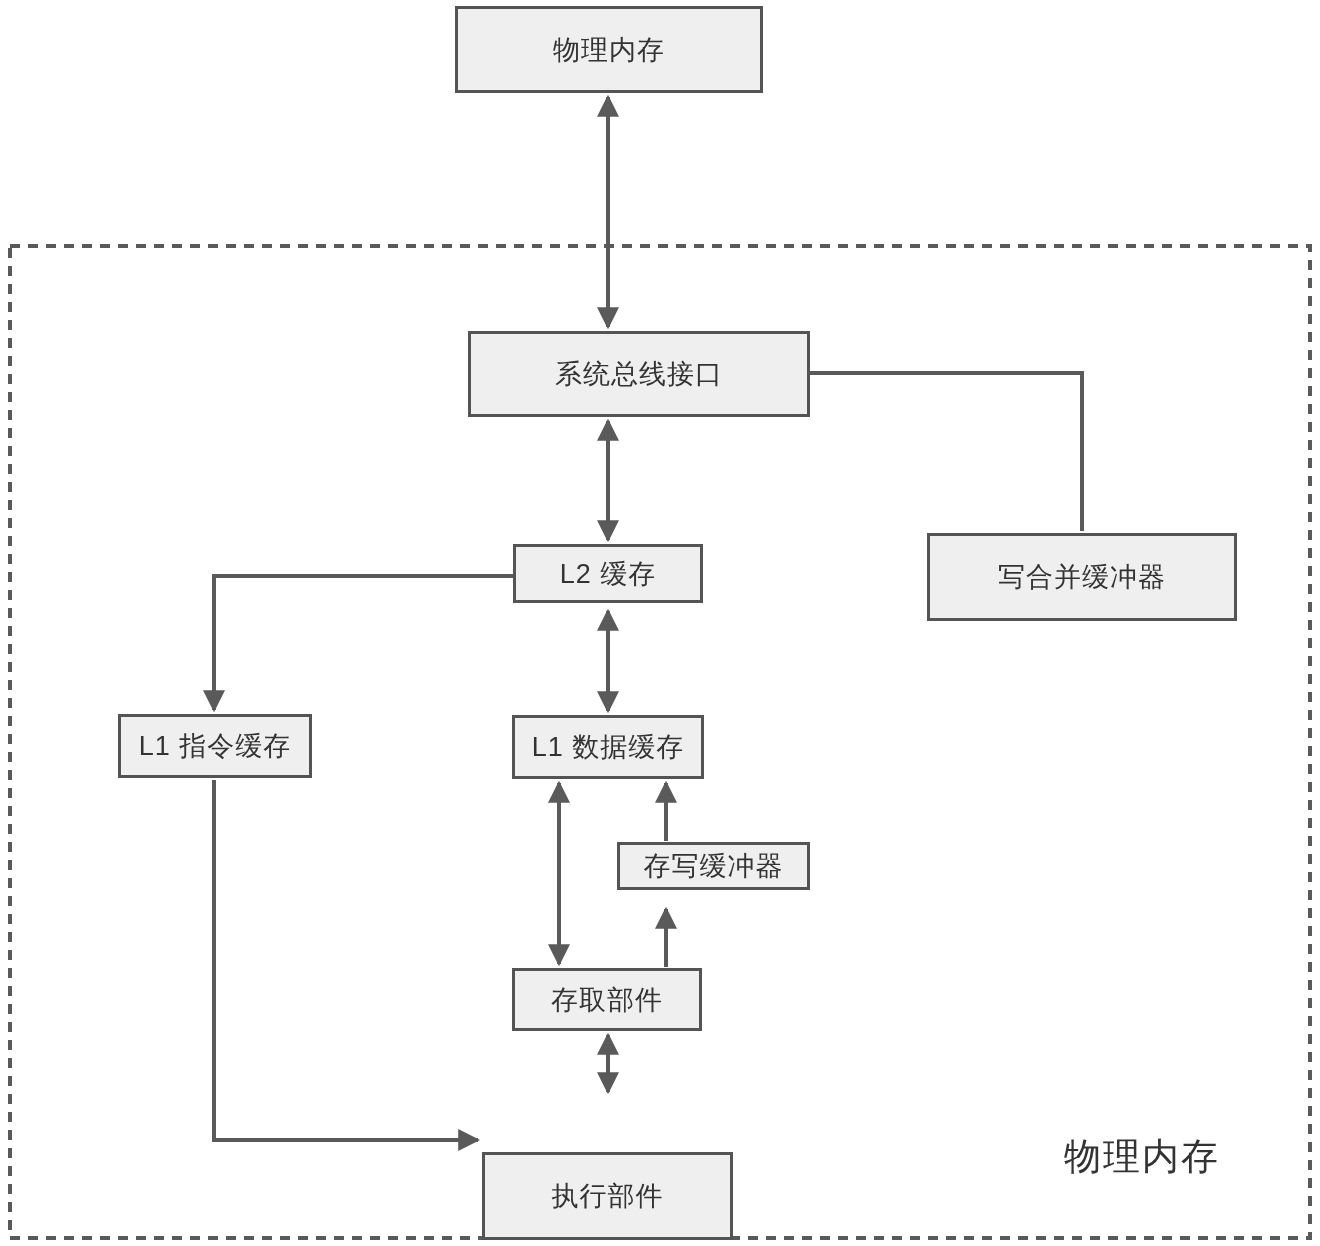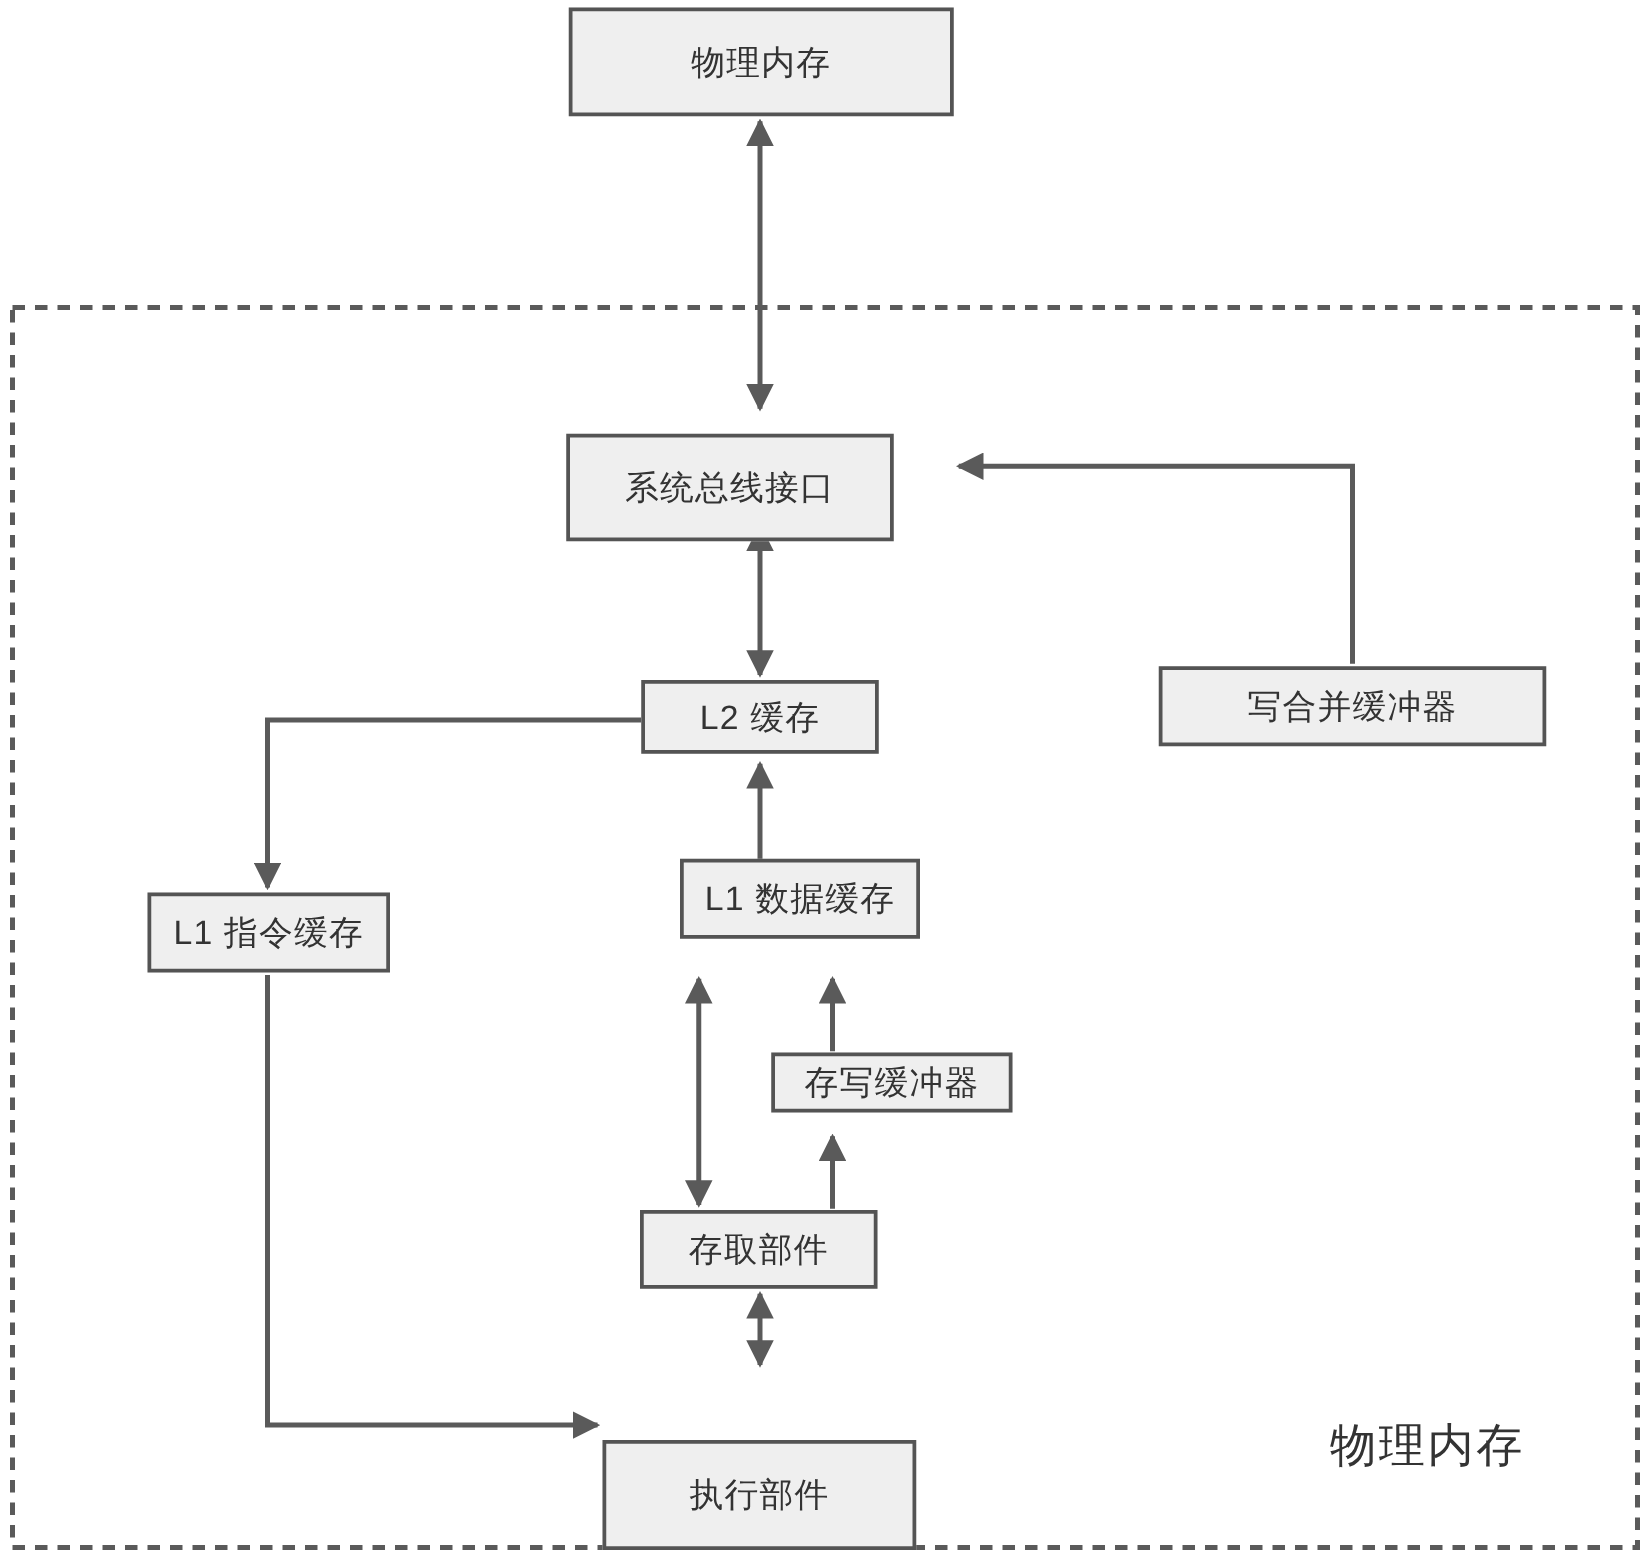"系统总线接口" .node-system-bus { left: 453px -> 468px; margin-top: 16px -> none; width: 262px -> 342px }
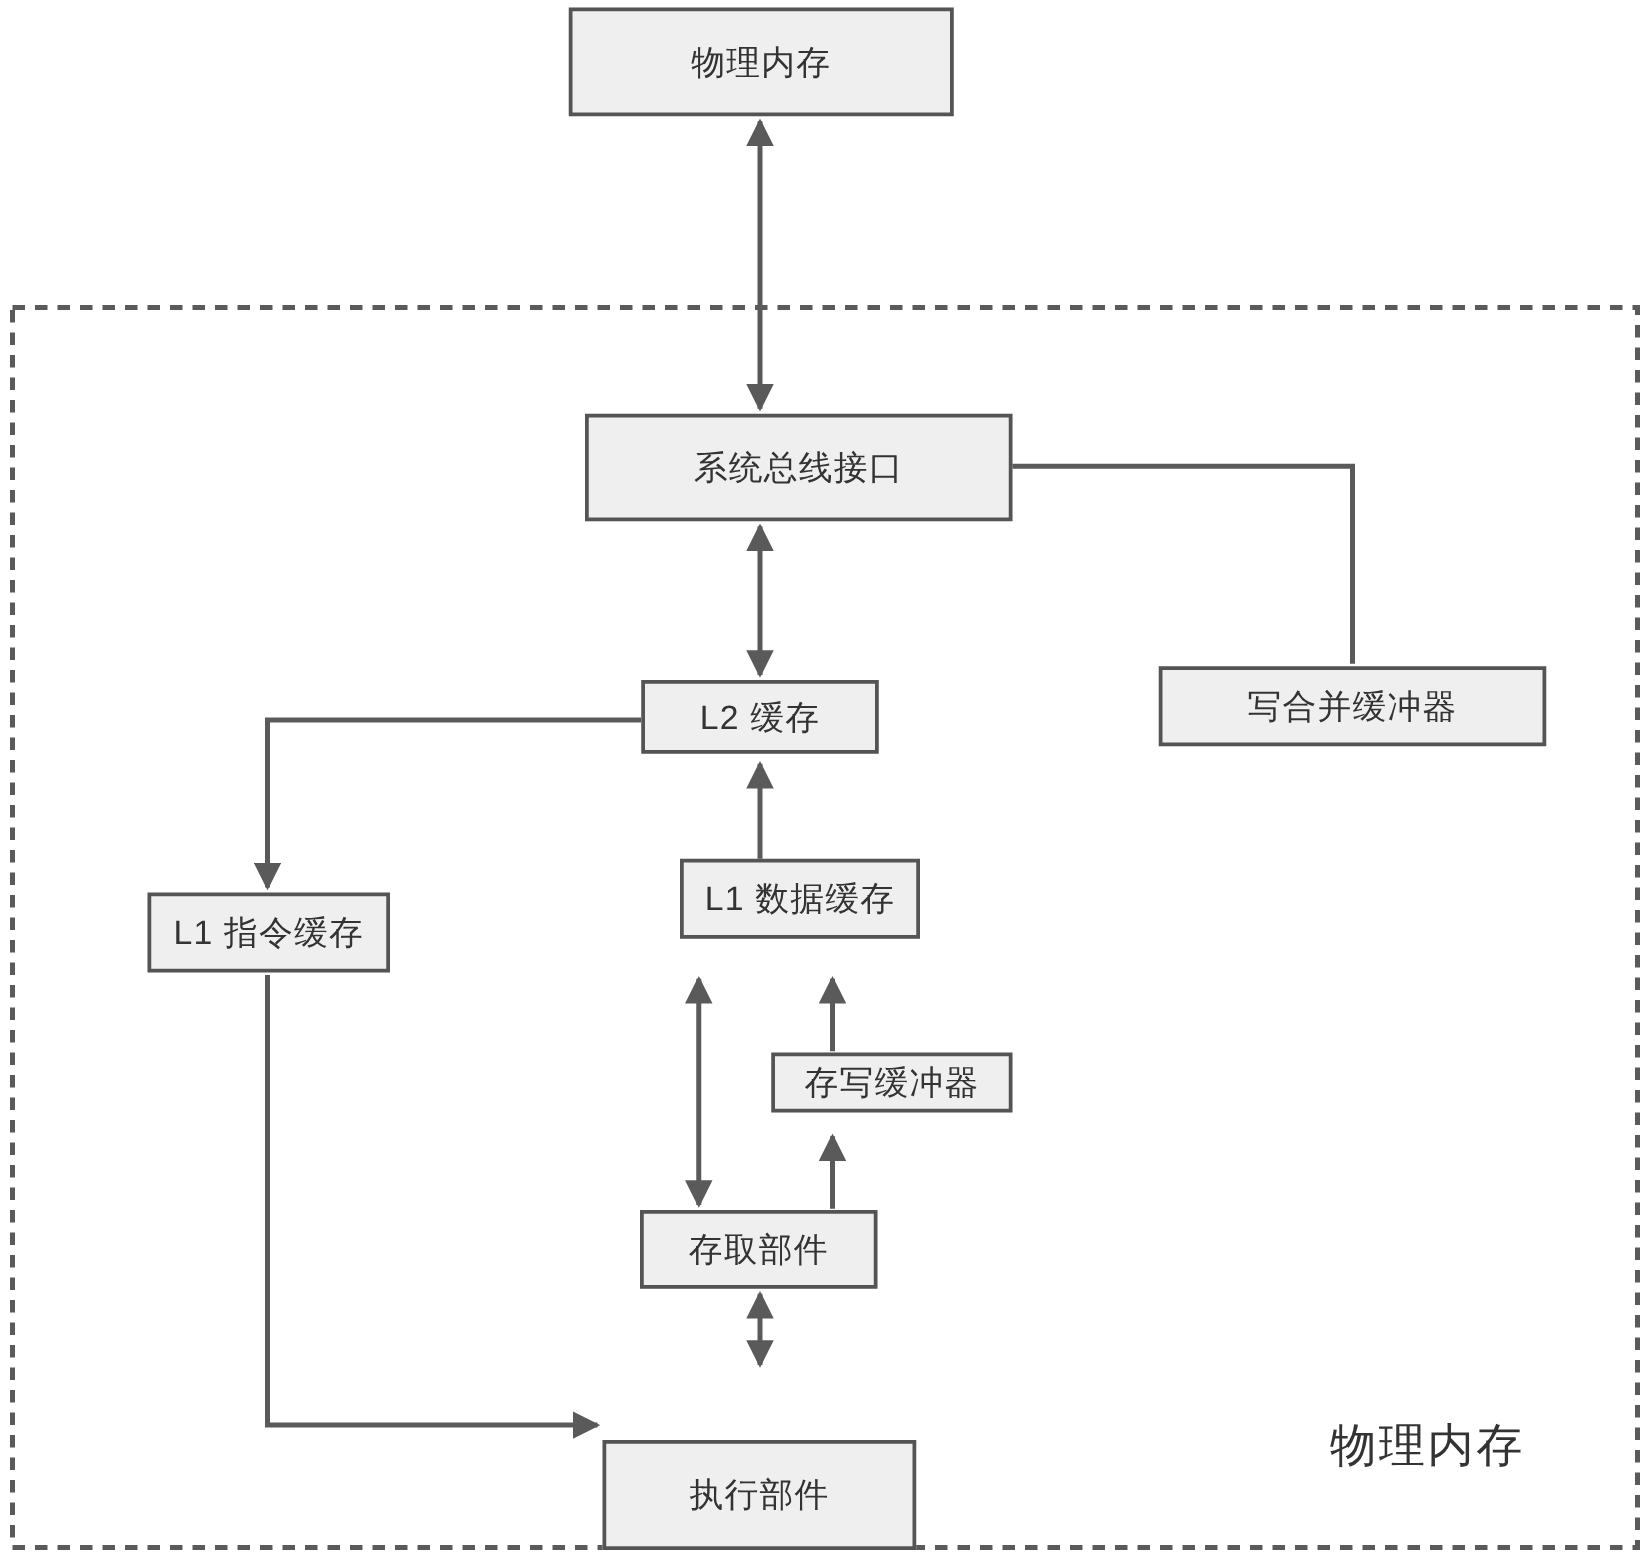"写合并缓冲器" .node-write-combine { height: 64px -> 88px }
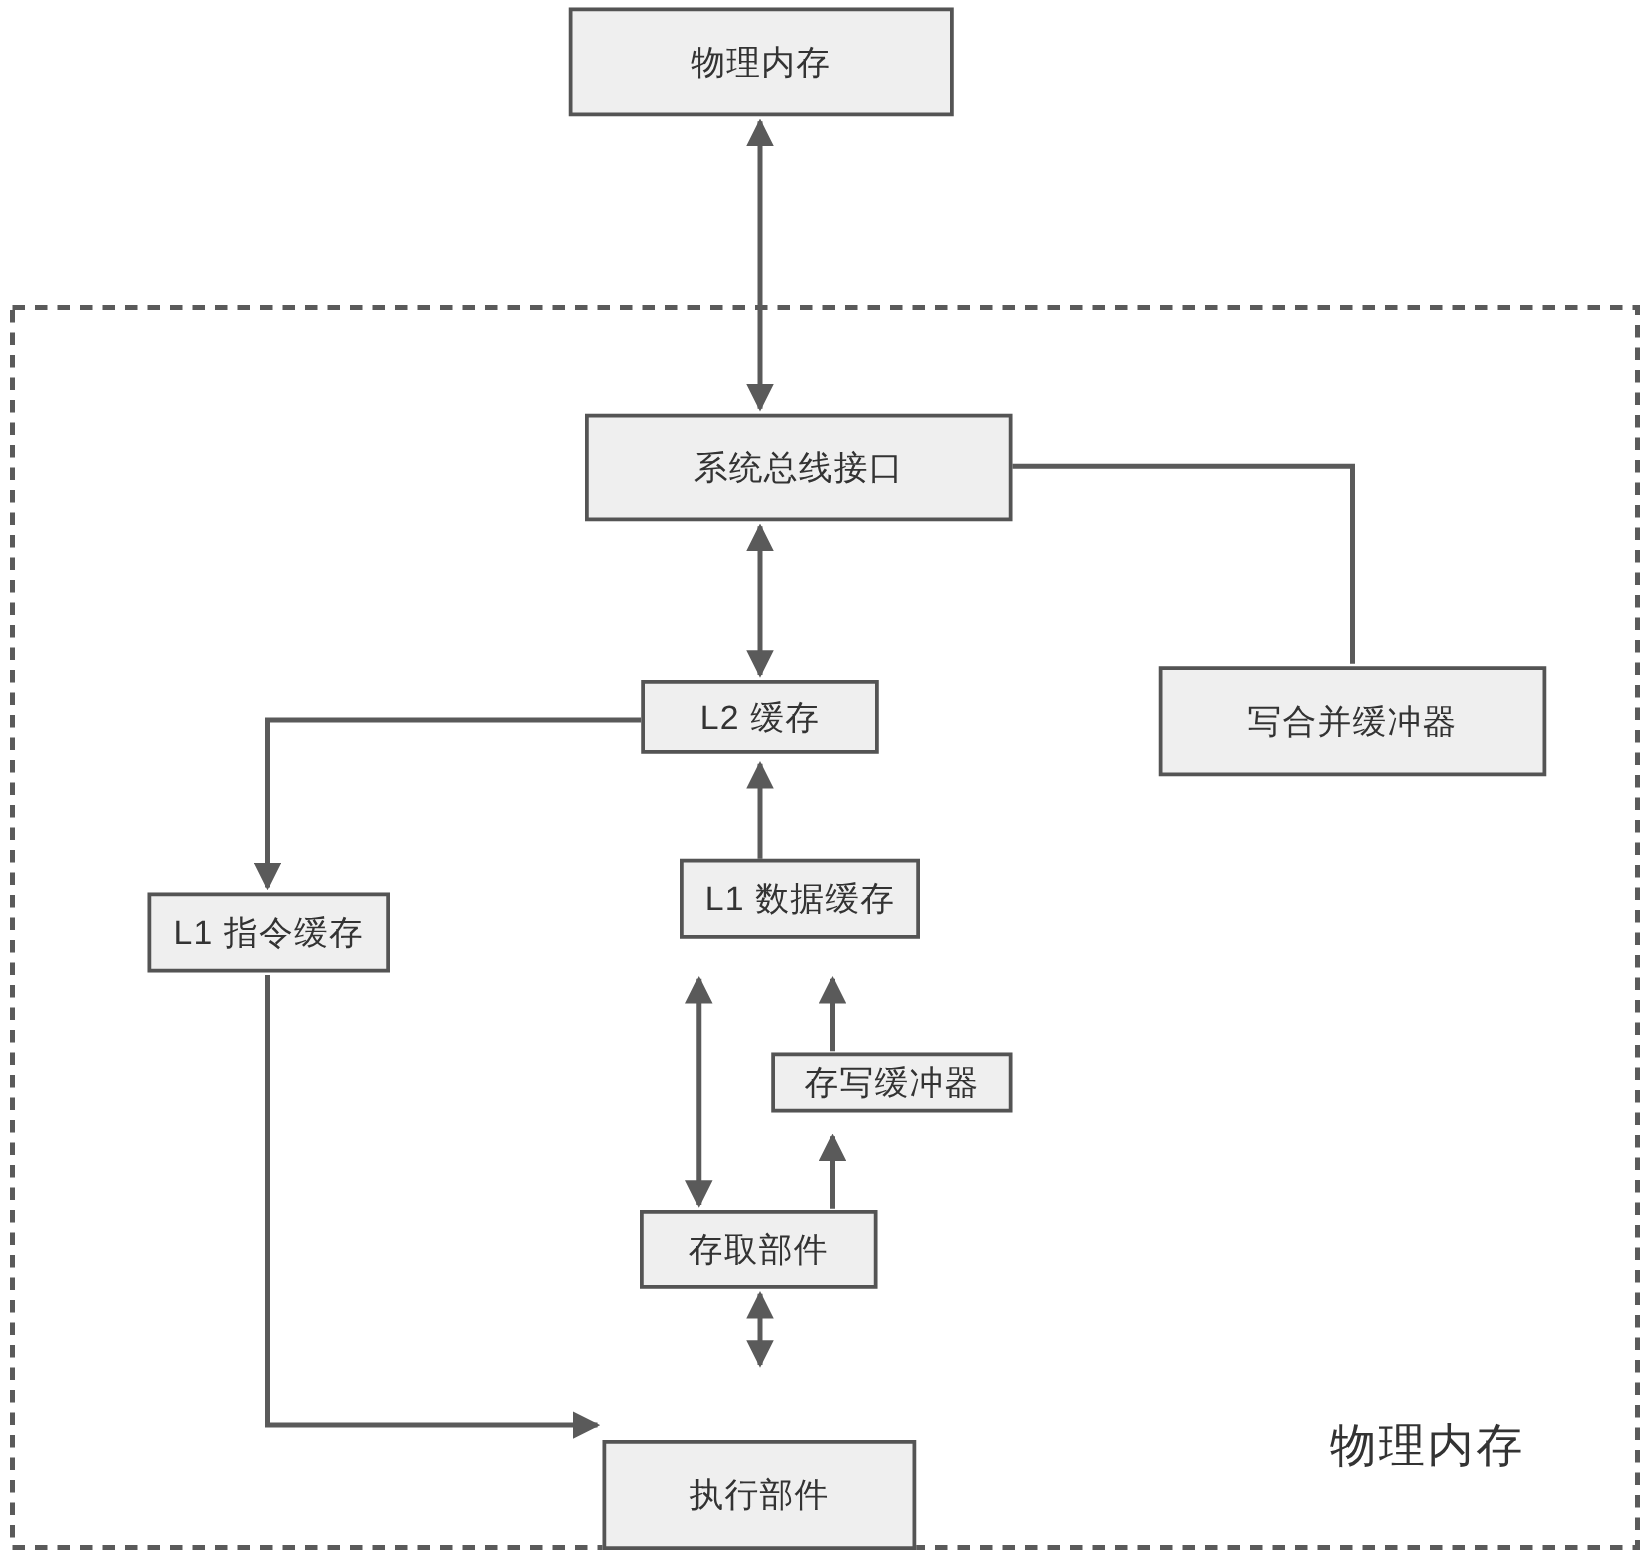"L1 数据缓存" .node-l1-dcache { margin-left: 32px -> none; top: 687px -> 715px }
